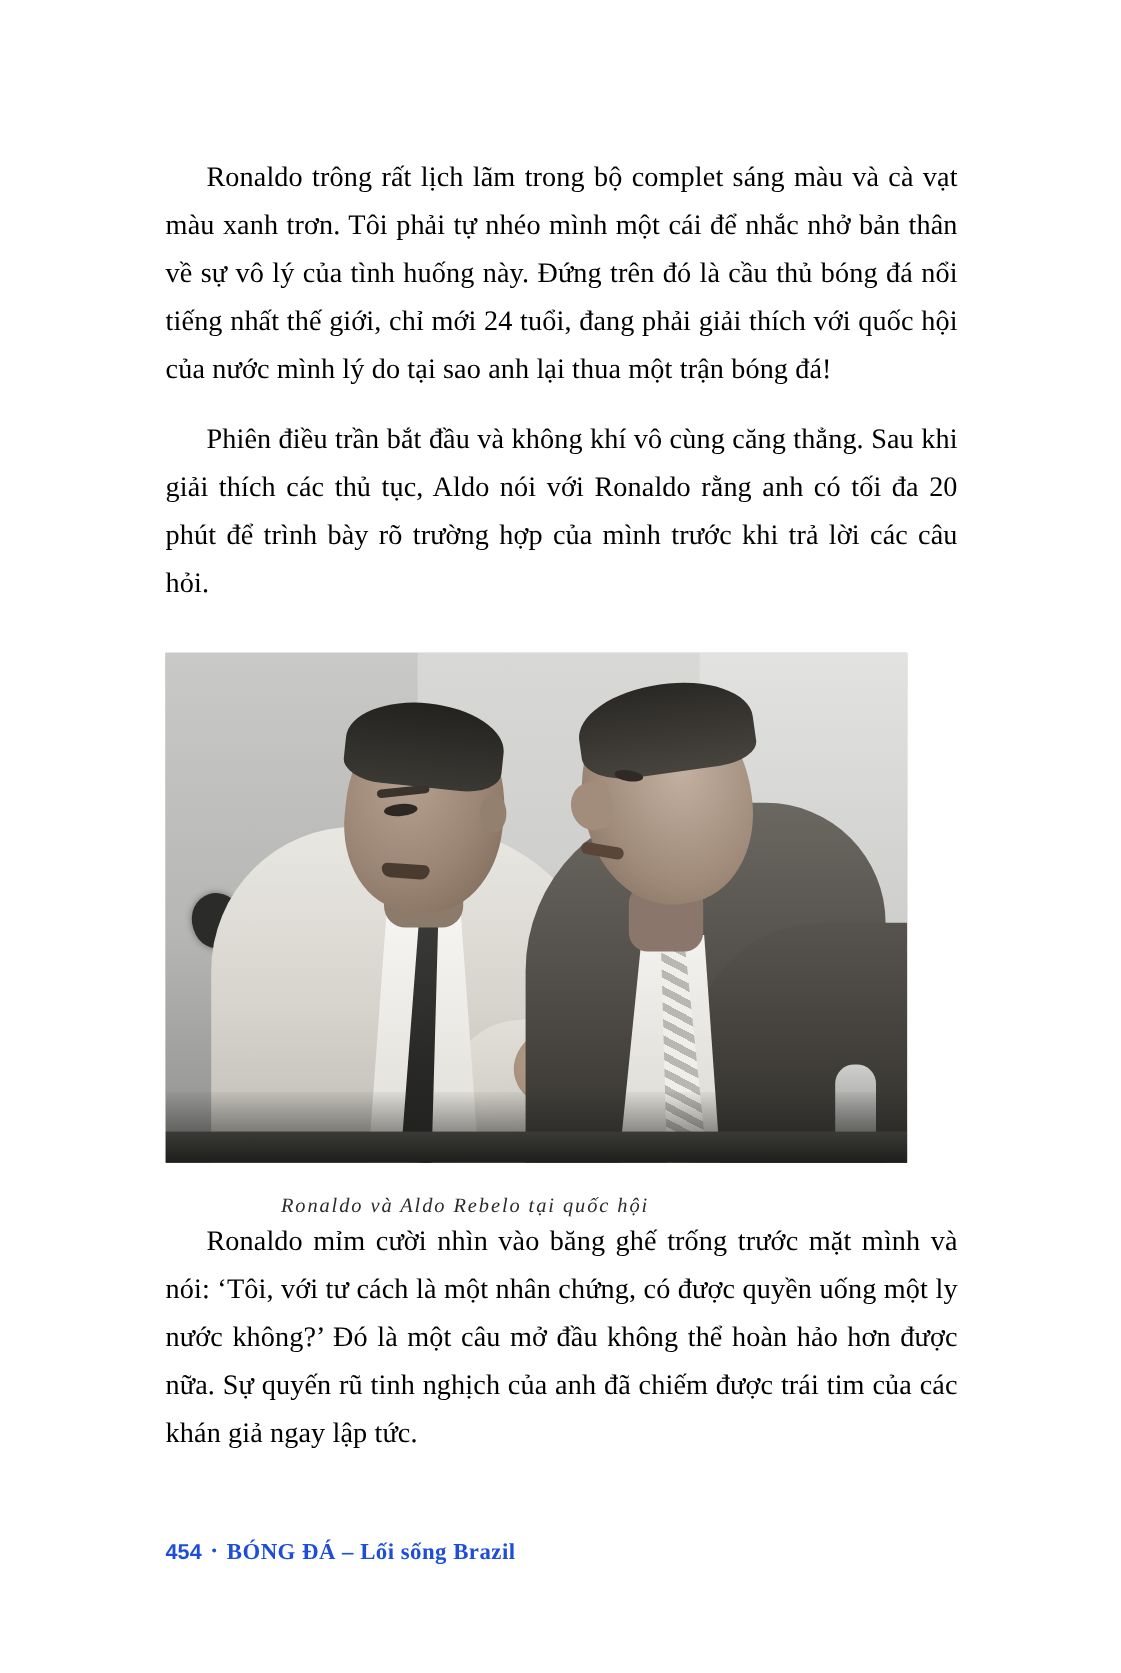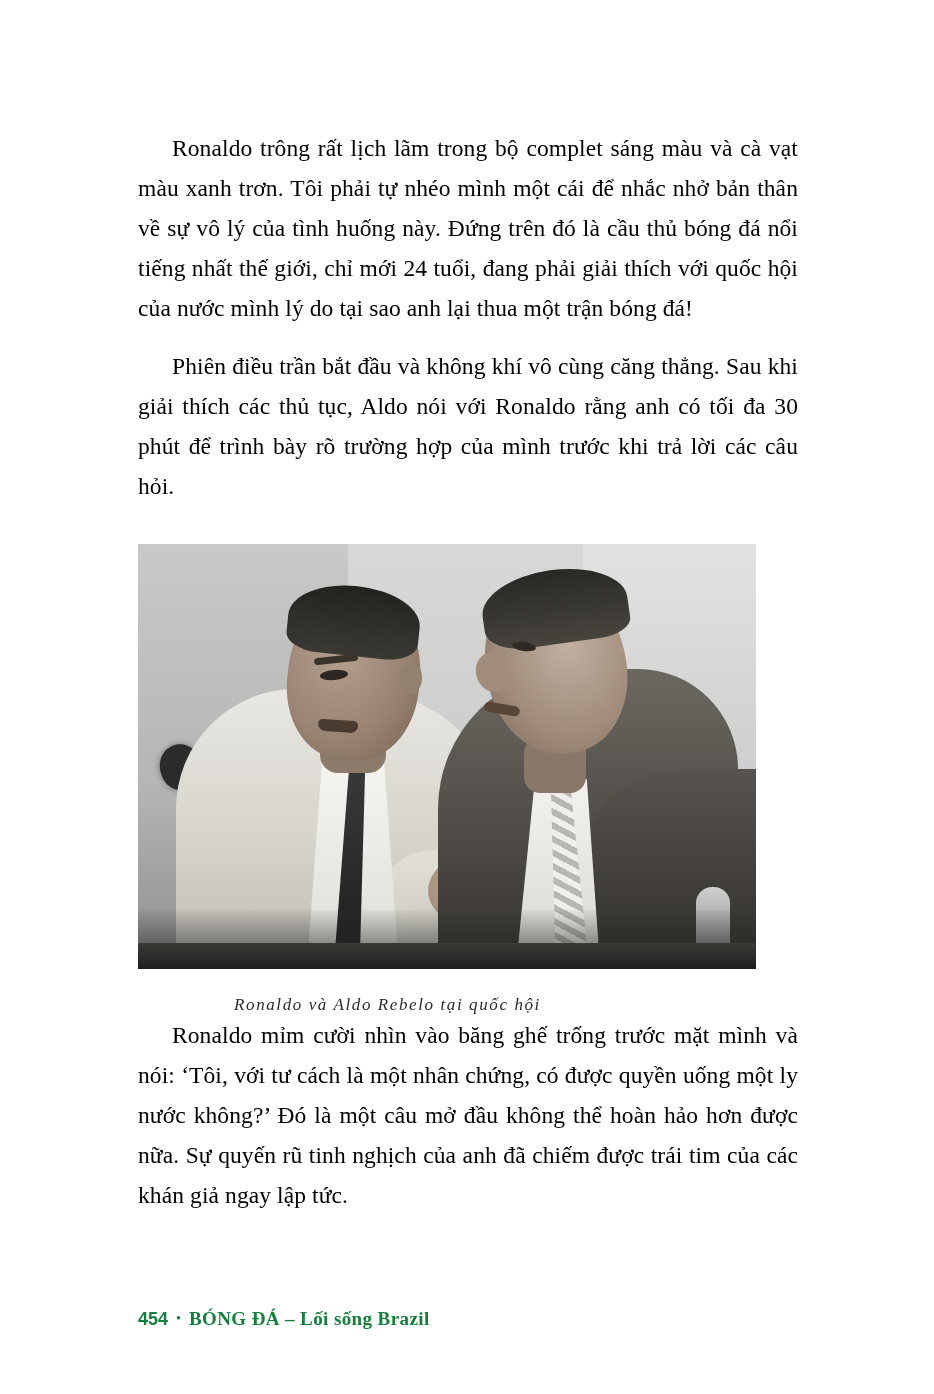"Phiên điều trần bắt đầu" p.body-par { text: 30 -> 20 }
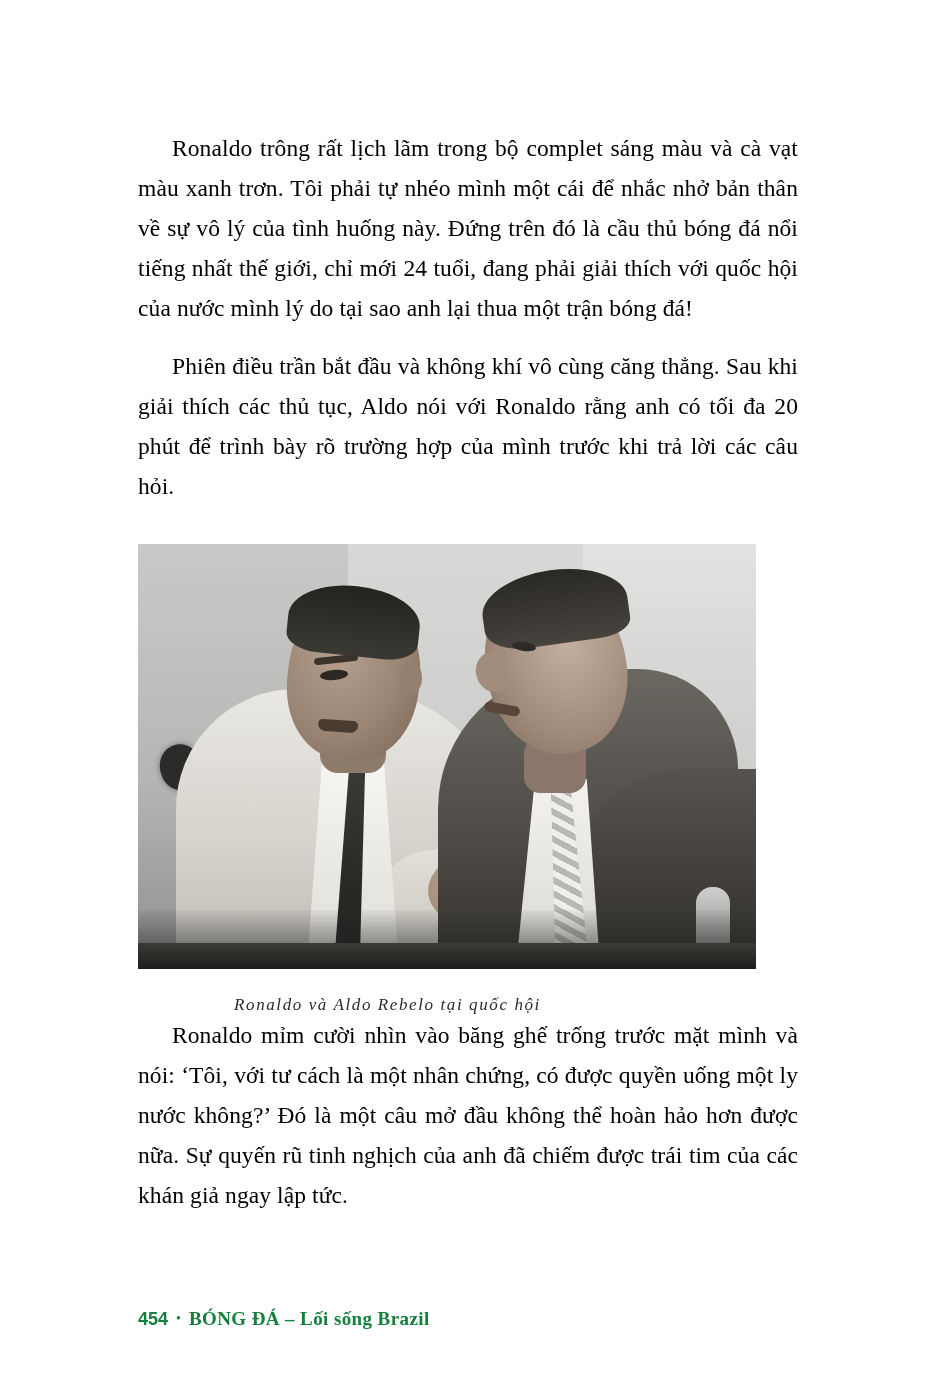"454 • BÓNG ĐÁ –" .footer { bottom: 64px -> 89px; color: #15803d -> #1d4ed8 }
